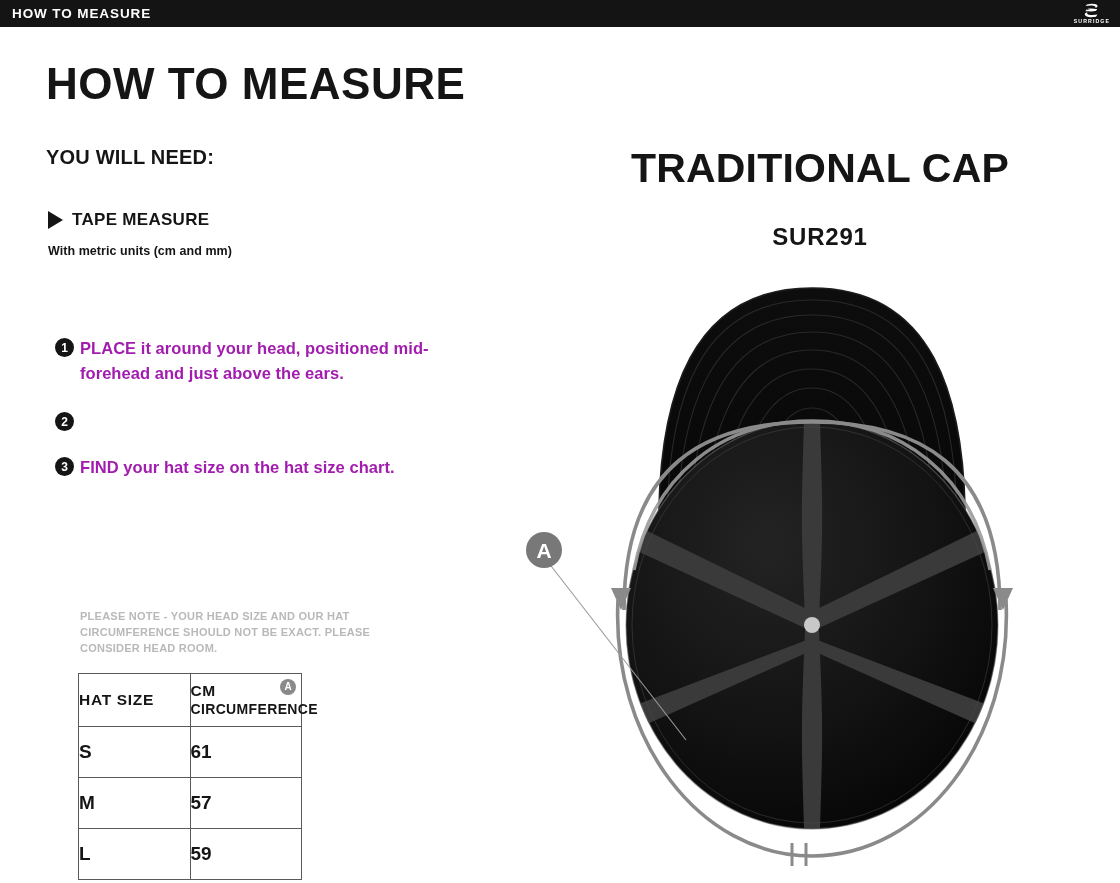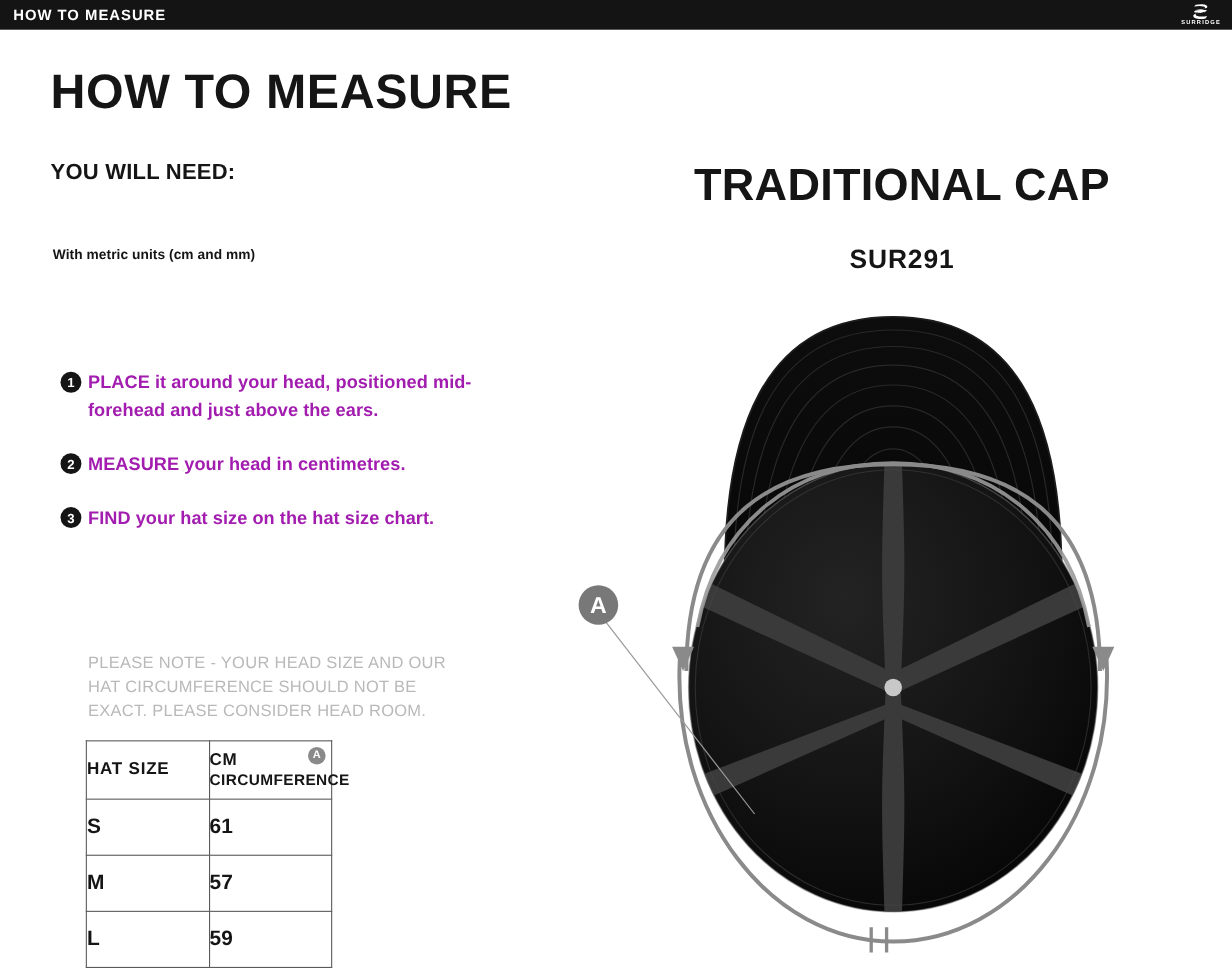"TAPE MEASURE" div.tool-head { html: none -> <div> <span></span> <span>TAPE MEASURE</span> </div> }
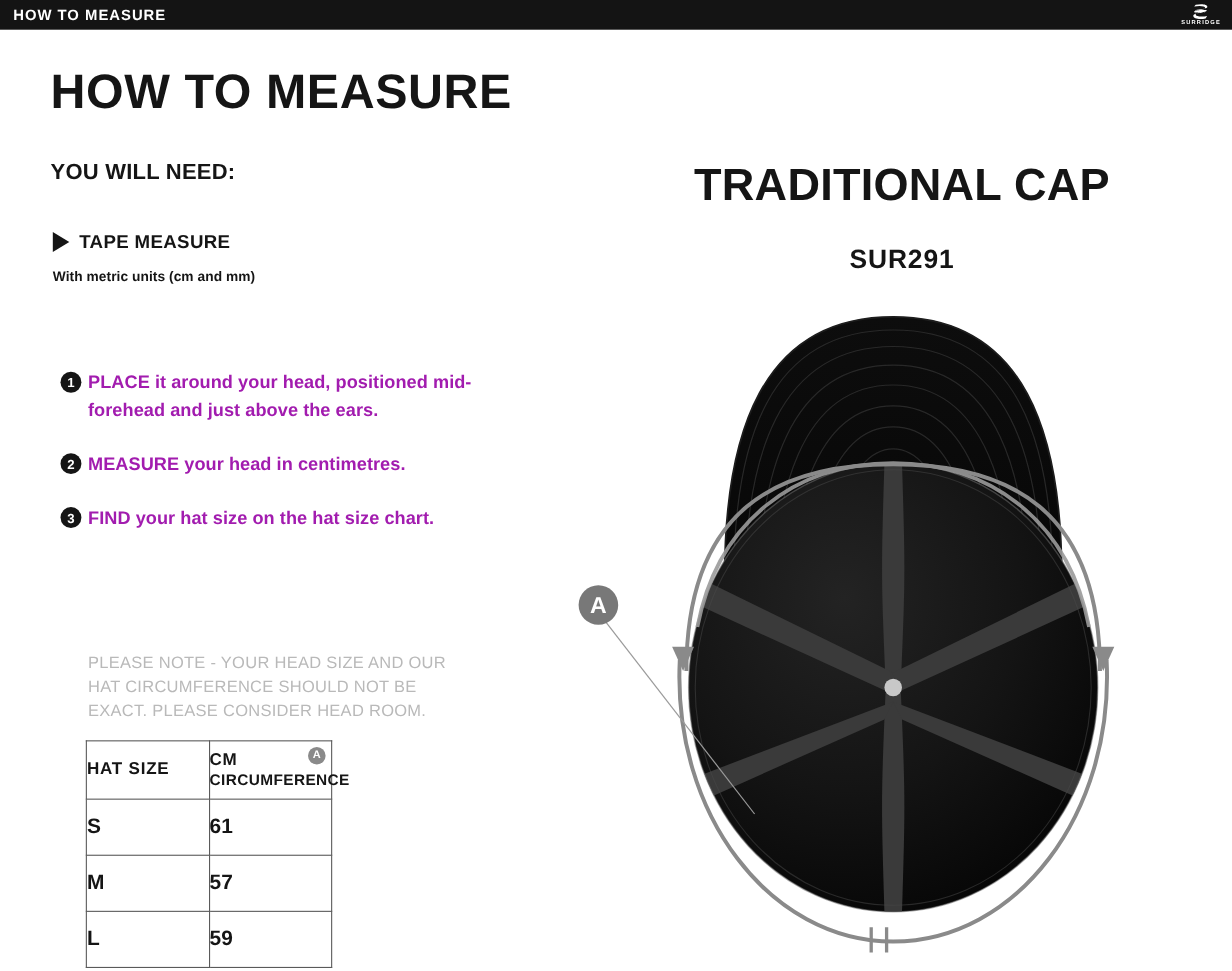"MEASURE your head in centimetres." div.step-text { html: <div>MEASURE your head in centimetres.</div> -> none }
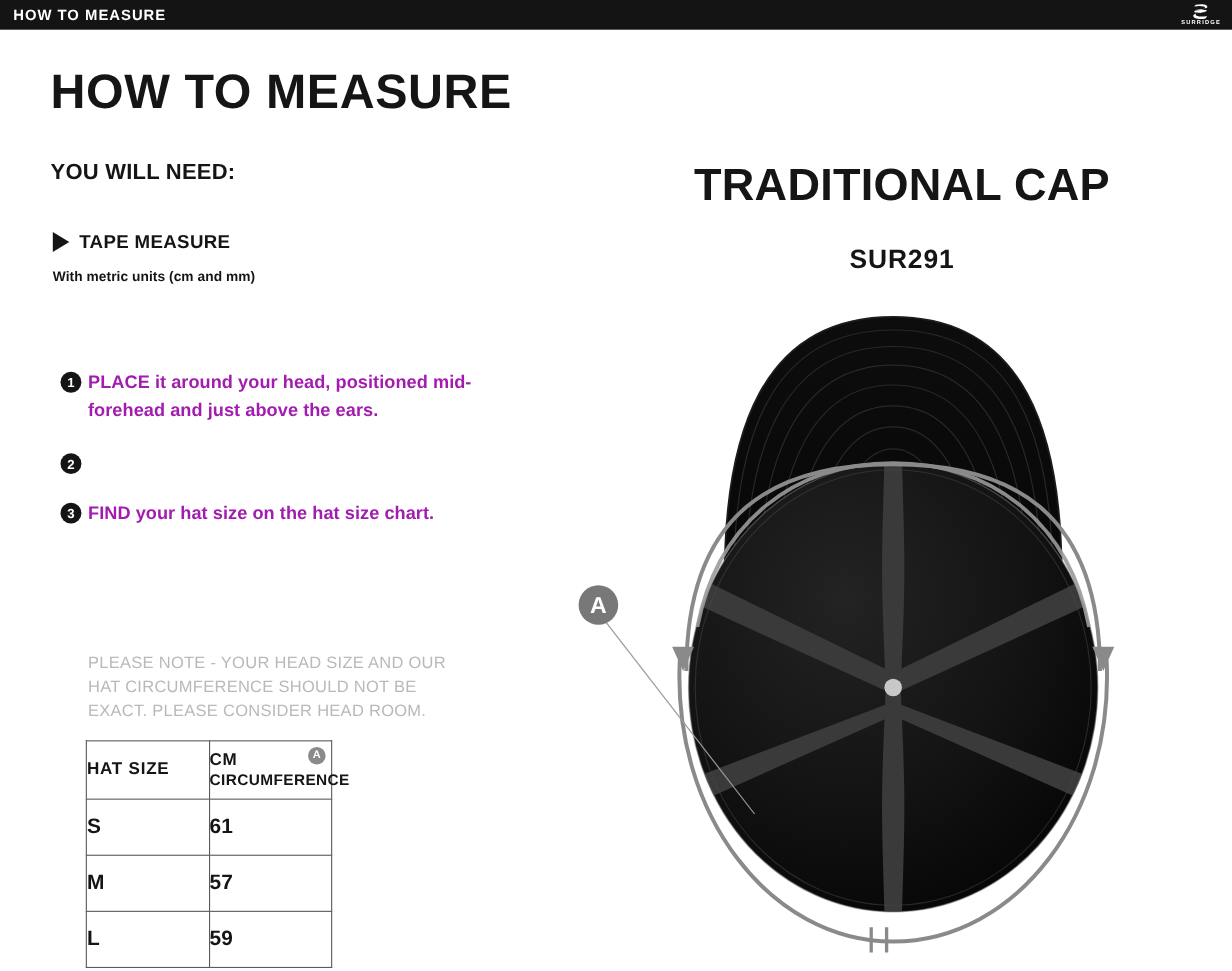"PLEASE NOTE - YOUR HEAD" .note { font-size: 15px -> 11px; font-weight: normal -> bold; top: 592px -> 608px }
